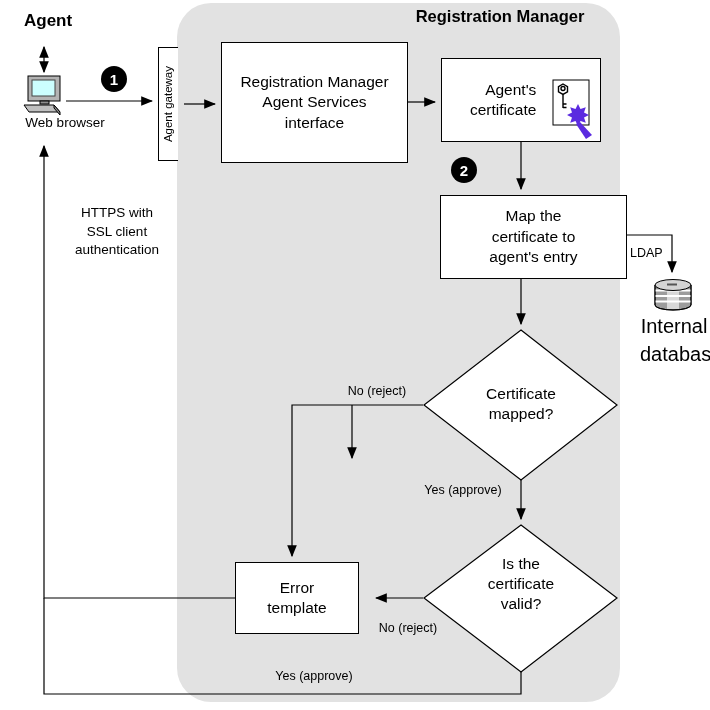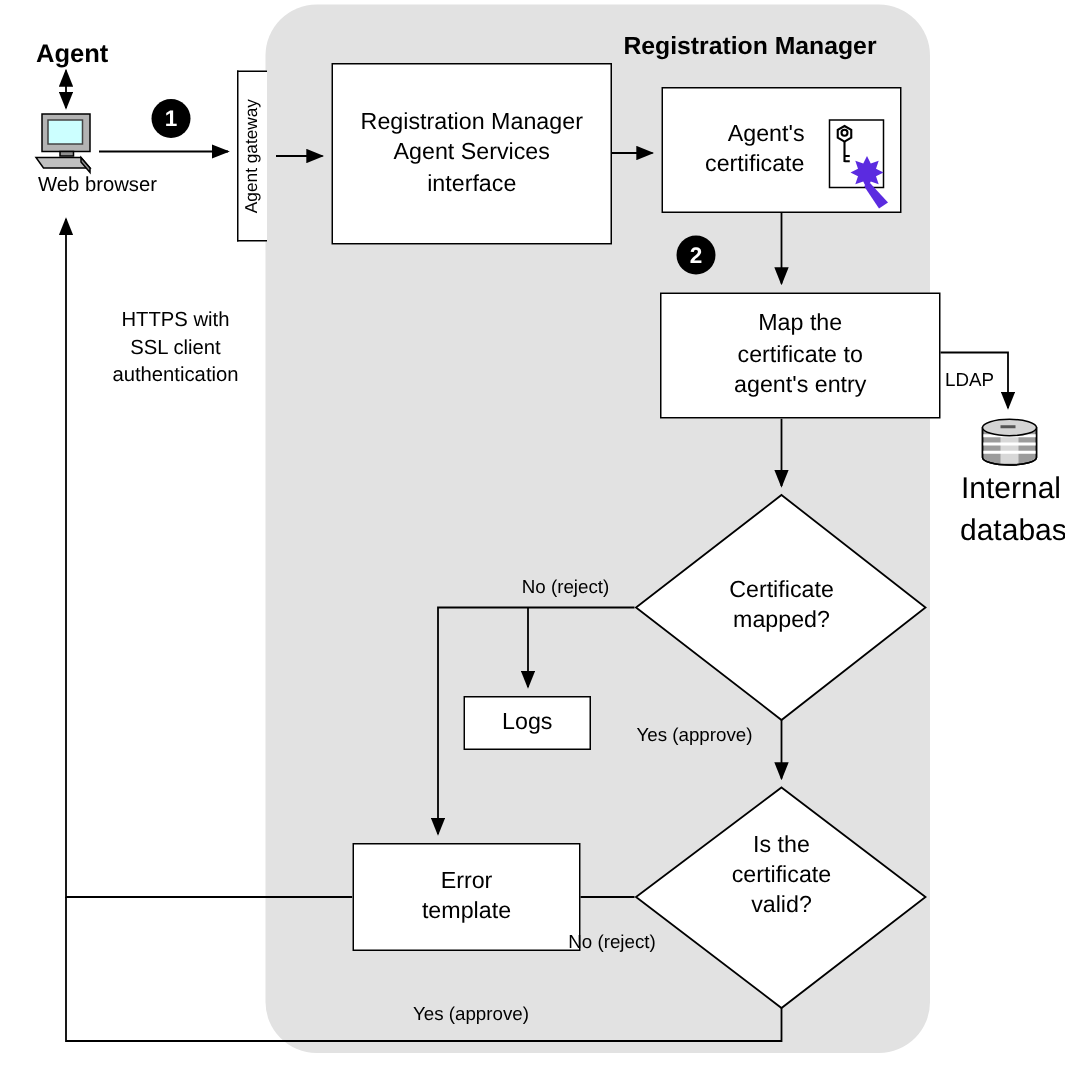"Agent" .title { margin-top: 15px -> none }
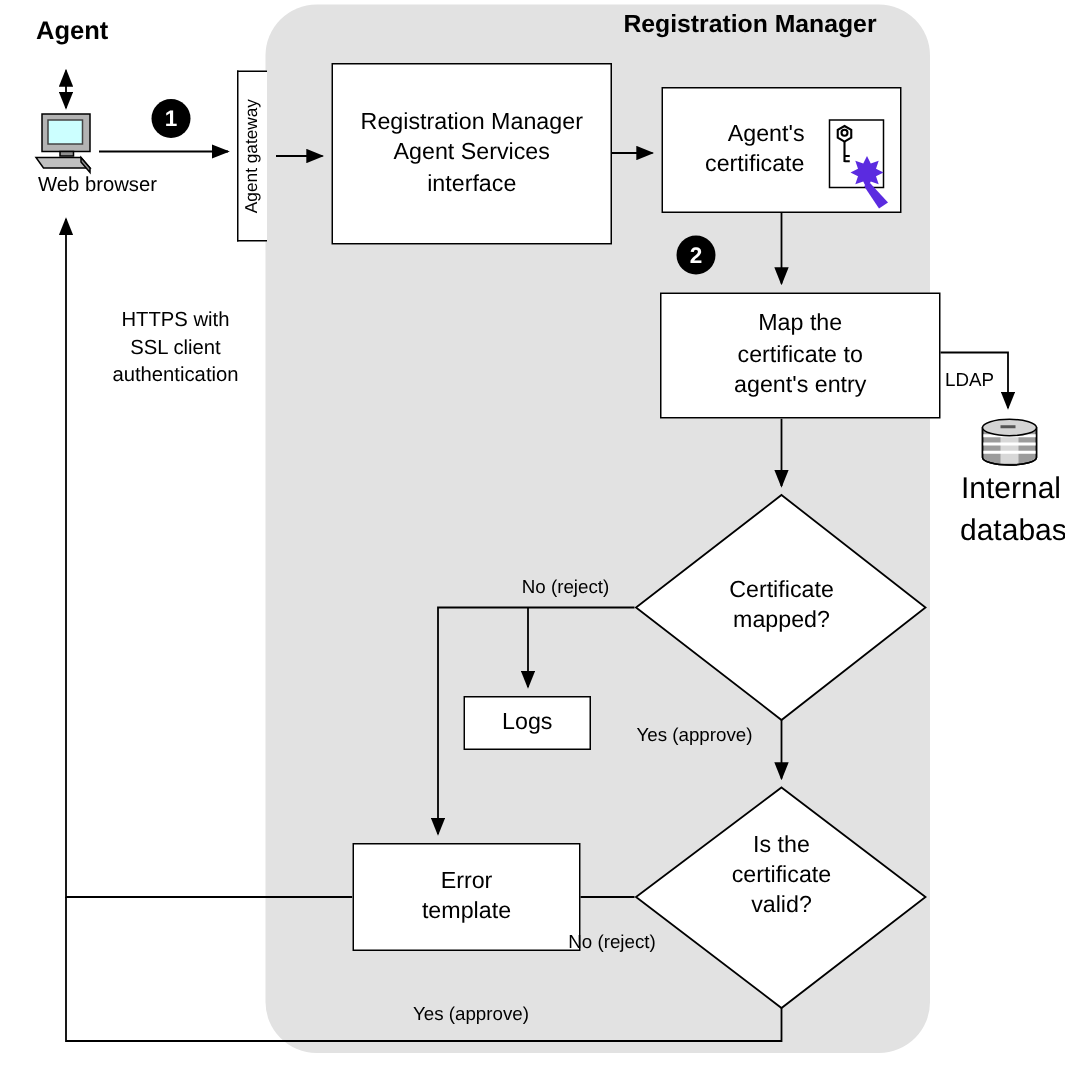"Logs" div.node { html: <div> <span>Logs</span> </div> -> none }
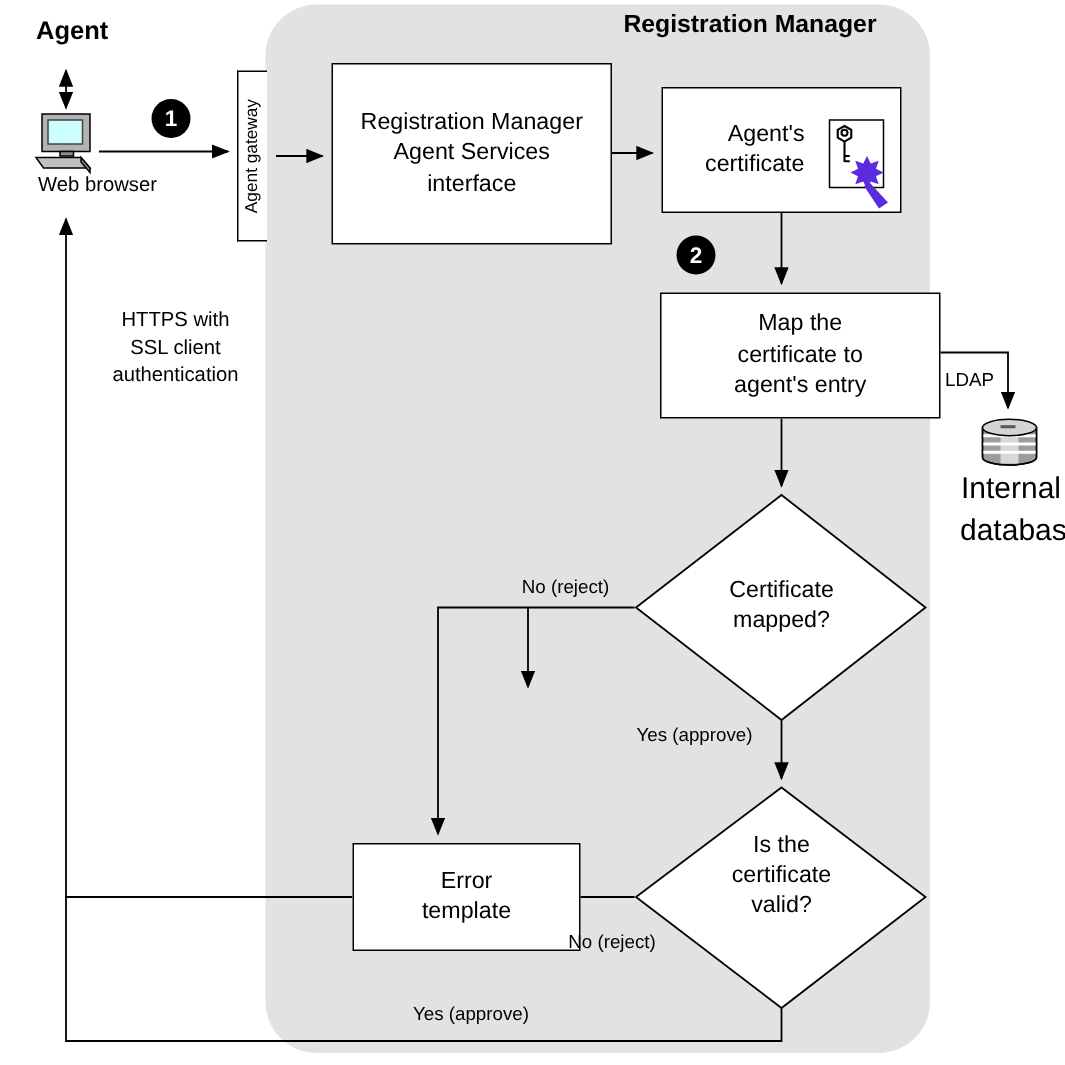"Error" div.node { width: 152px -> 124px }
